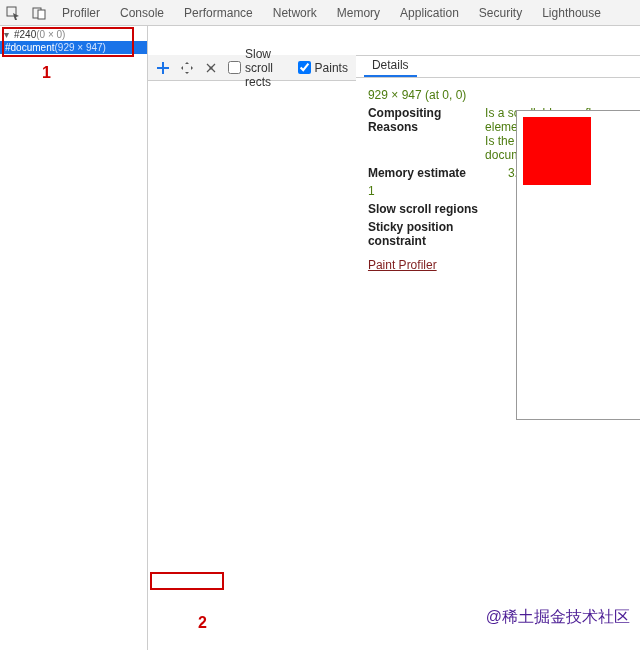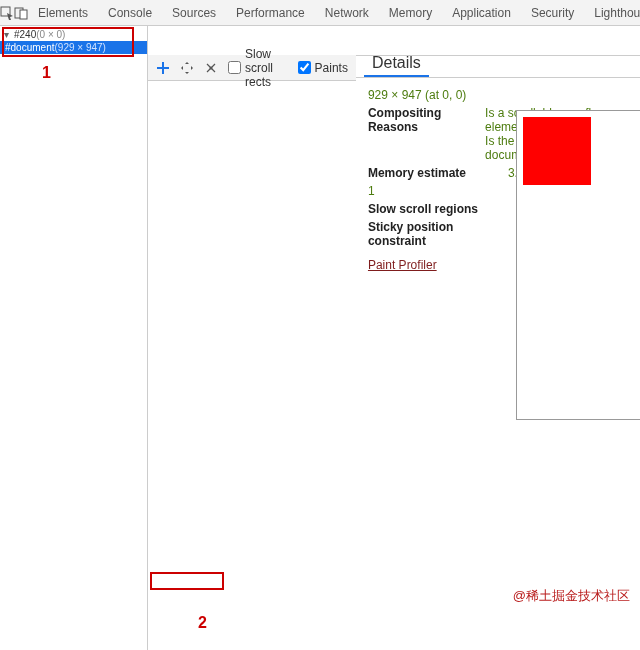"Elements" div.tab { text: Elements -> Profiler }
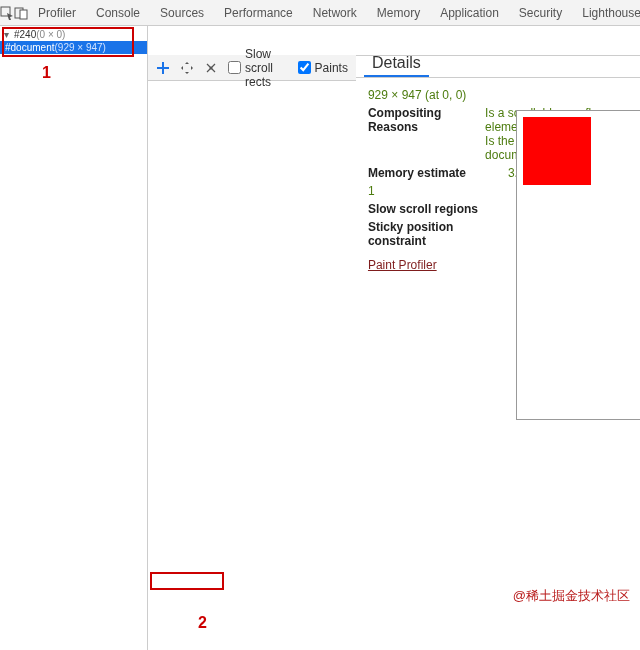"Sources" div.tab { html: <div>Sources</div> -> none }
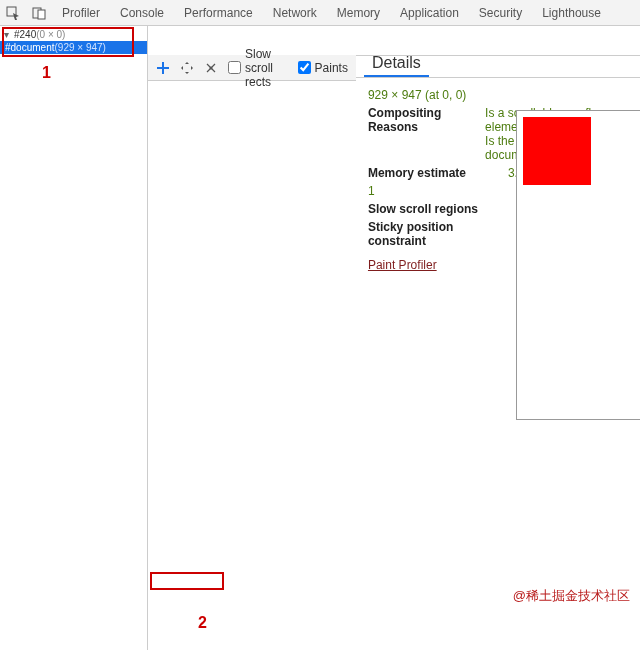"Details" .details-tab { font-size: 16px -> 12px }
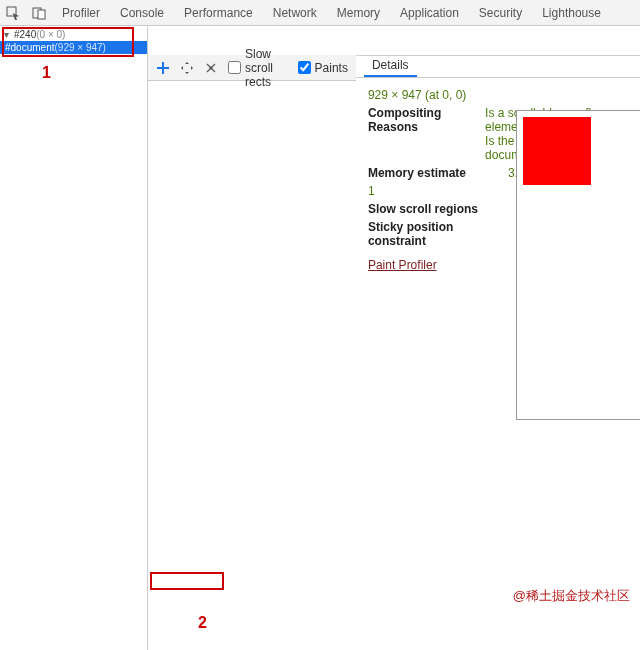"@稀土掘金技术社区" .watermark { bottom: 45px -> 22px; color: #b91c1c -> #4c1d95; font-size: 13px -> 16px }
